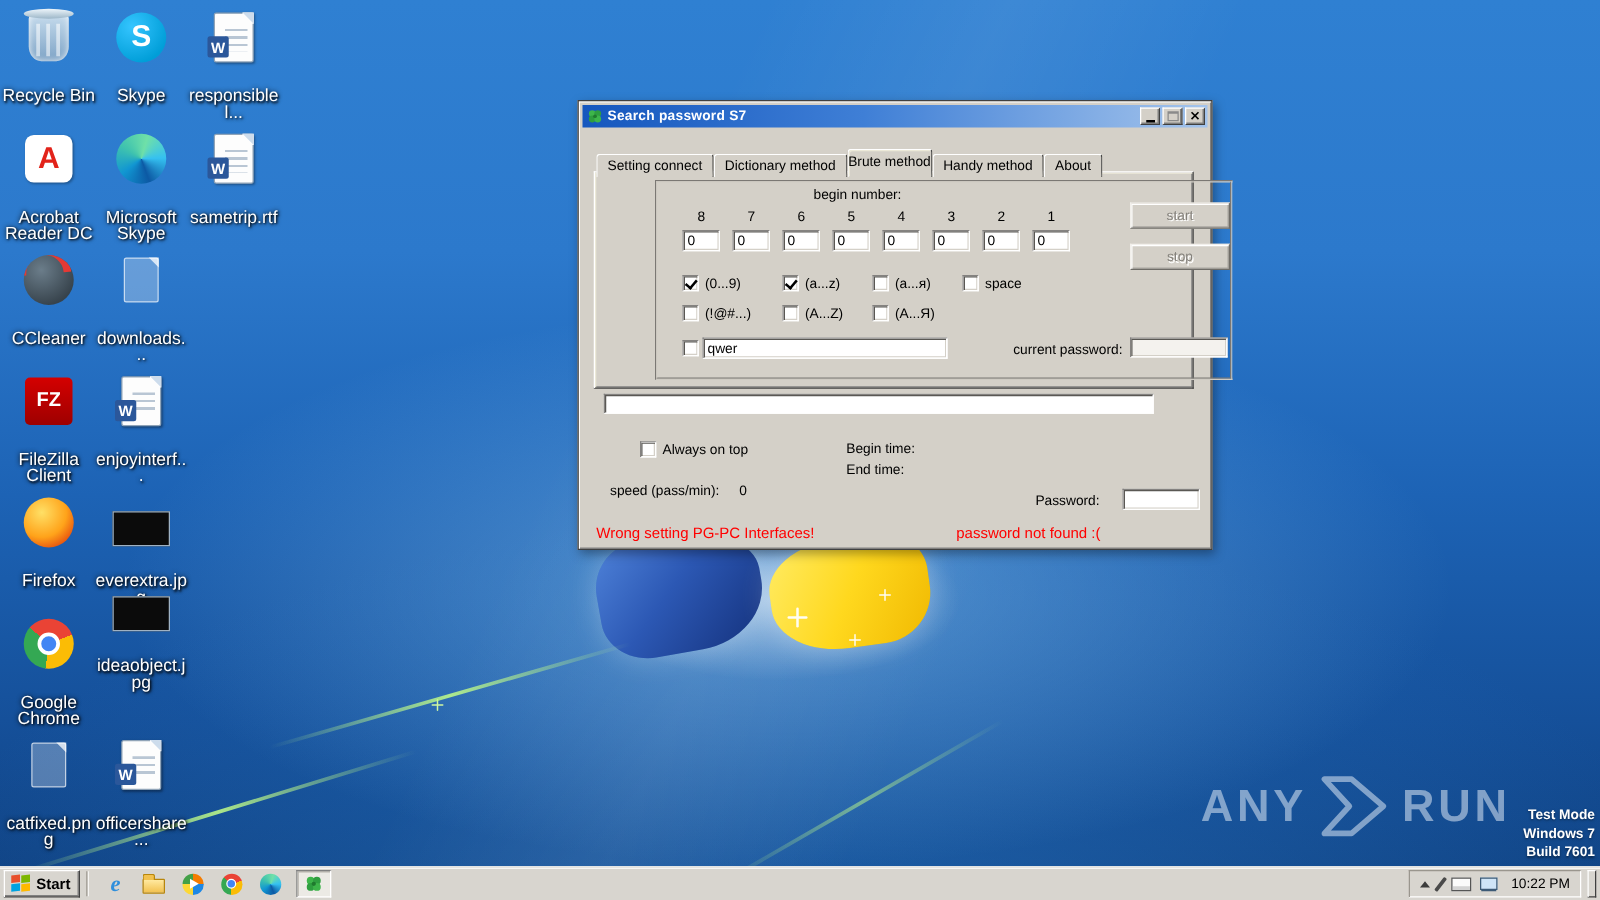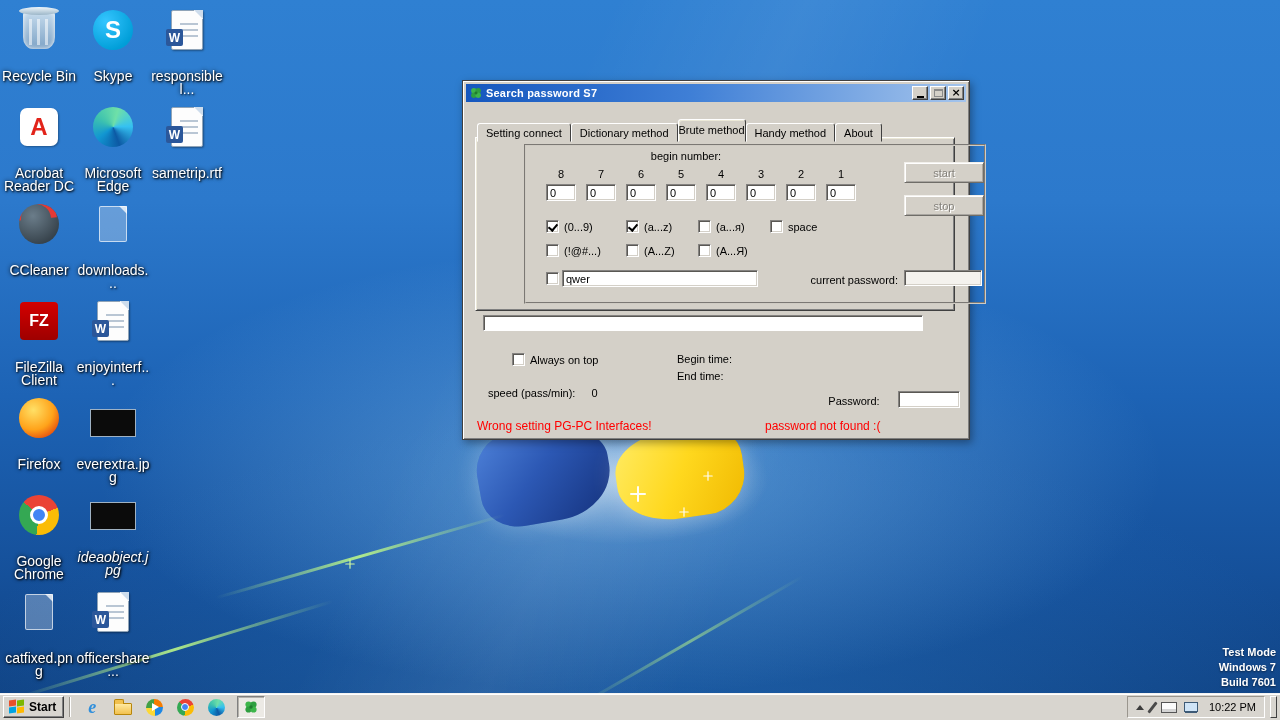"Microsoft Edge" div.desk-label { text: Edge -> Skype }
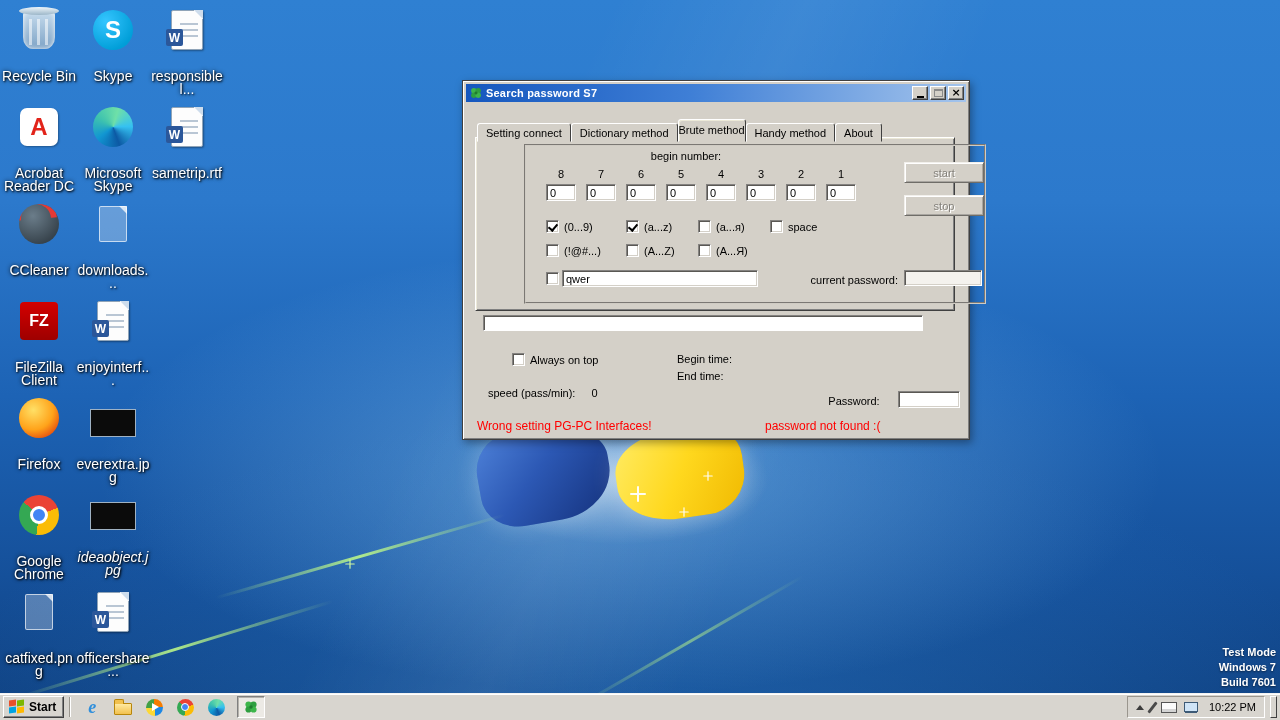"ideaobject.jpg" div.desk-icon { font-style: italic -> none; top: 489px -> 464px }
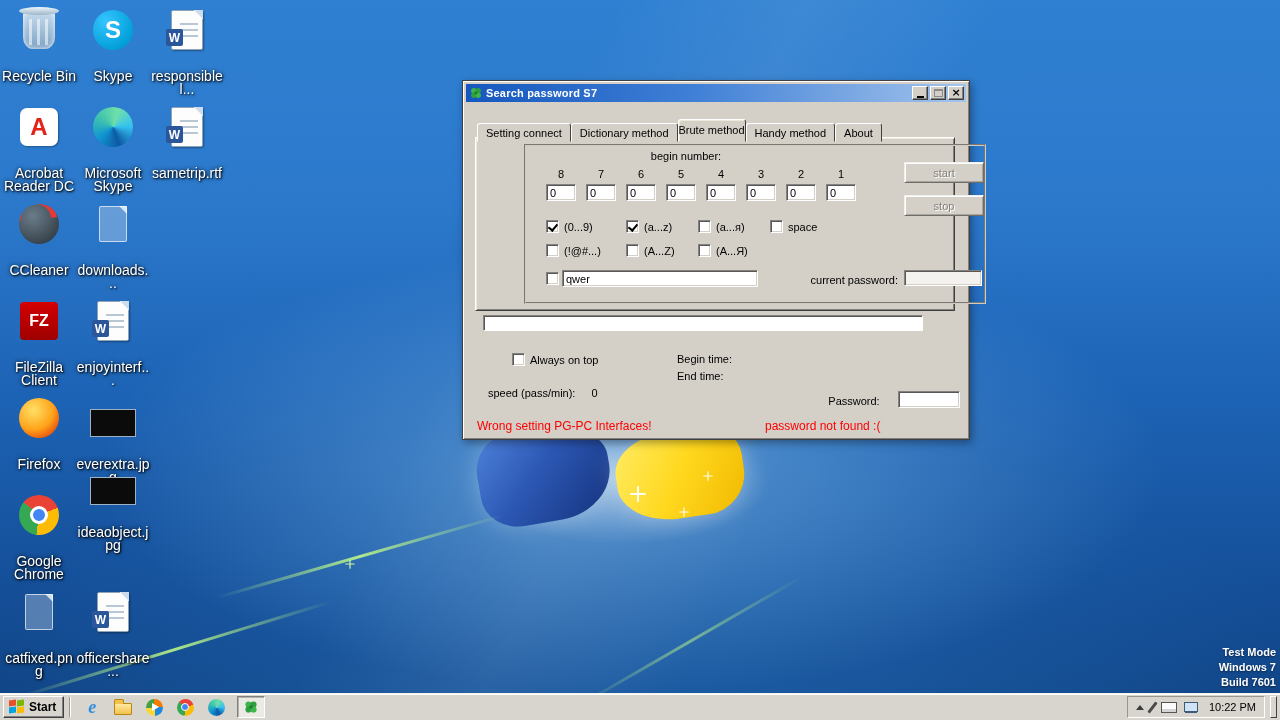"ANY" div.wm-brand { html: none -> <div> <span>ANY</span> <svg> <path></path> </svg> <span>RUN</span> </div> }
